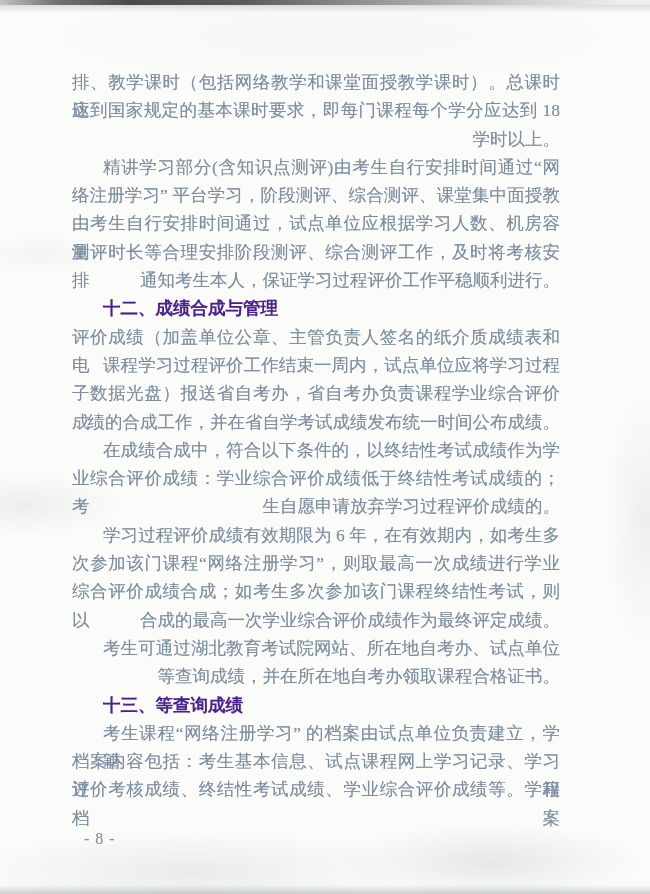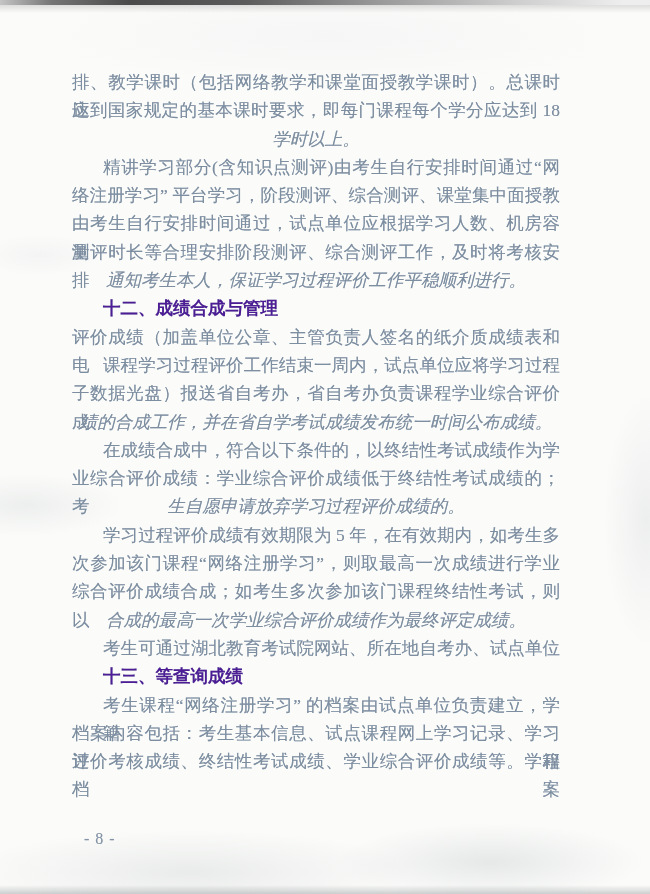"学时以上。" .line.end { font-style: italic -> none; text-align: center -> right }
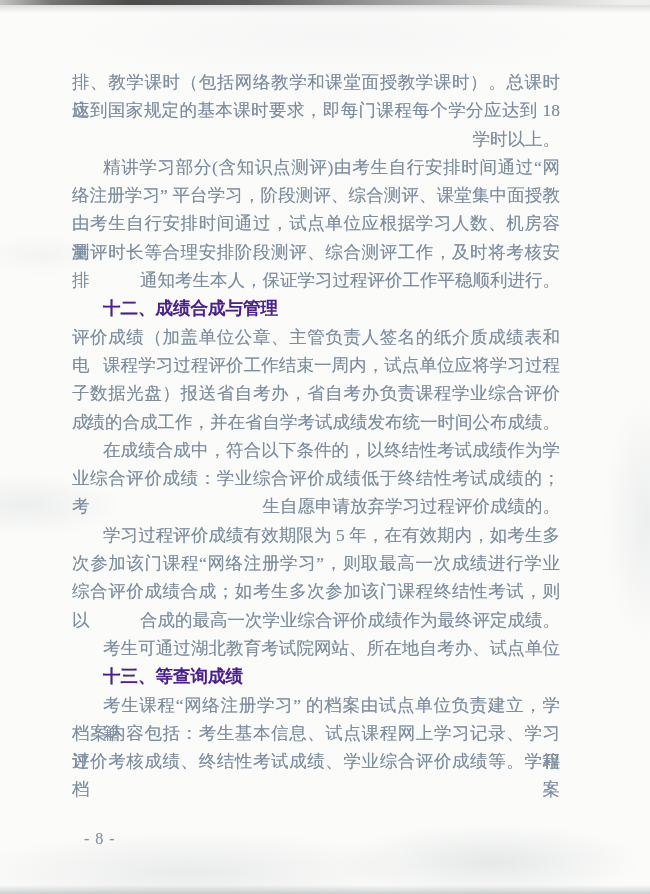"学习过程评价成绩有效期限为 5 年，在有效期内，如考生多" div.line { text: 5 -> 6 }
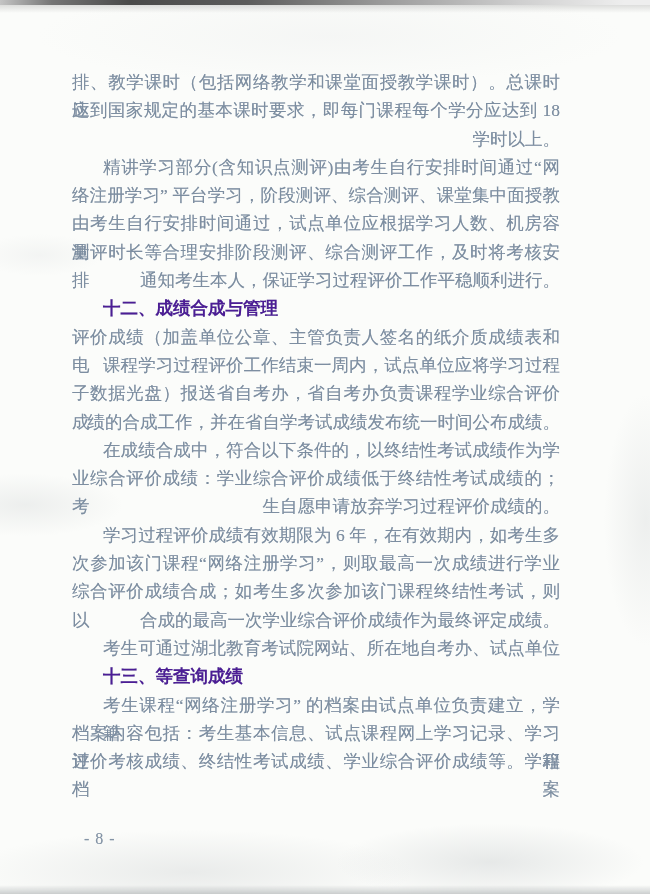"等查询成绩，并在所在地自考办领取课程合格证书。" div.line { html: none -> <div>等查询成绩，并在所在地自考办领取课程合格证书。</div> }
